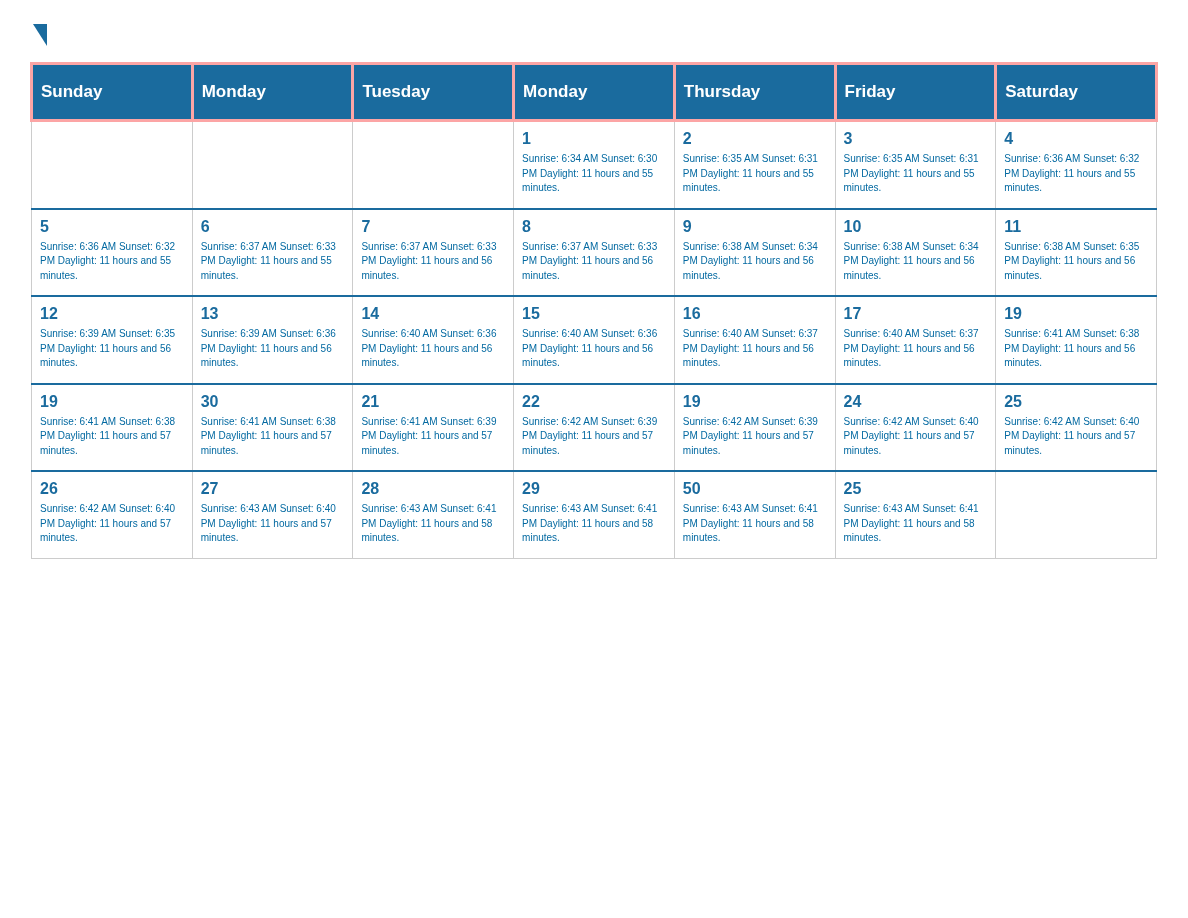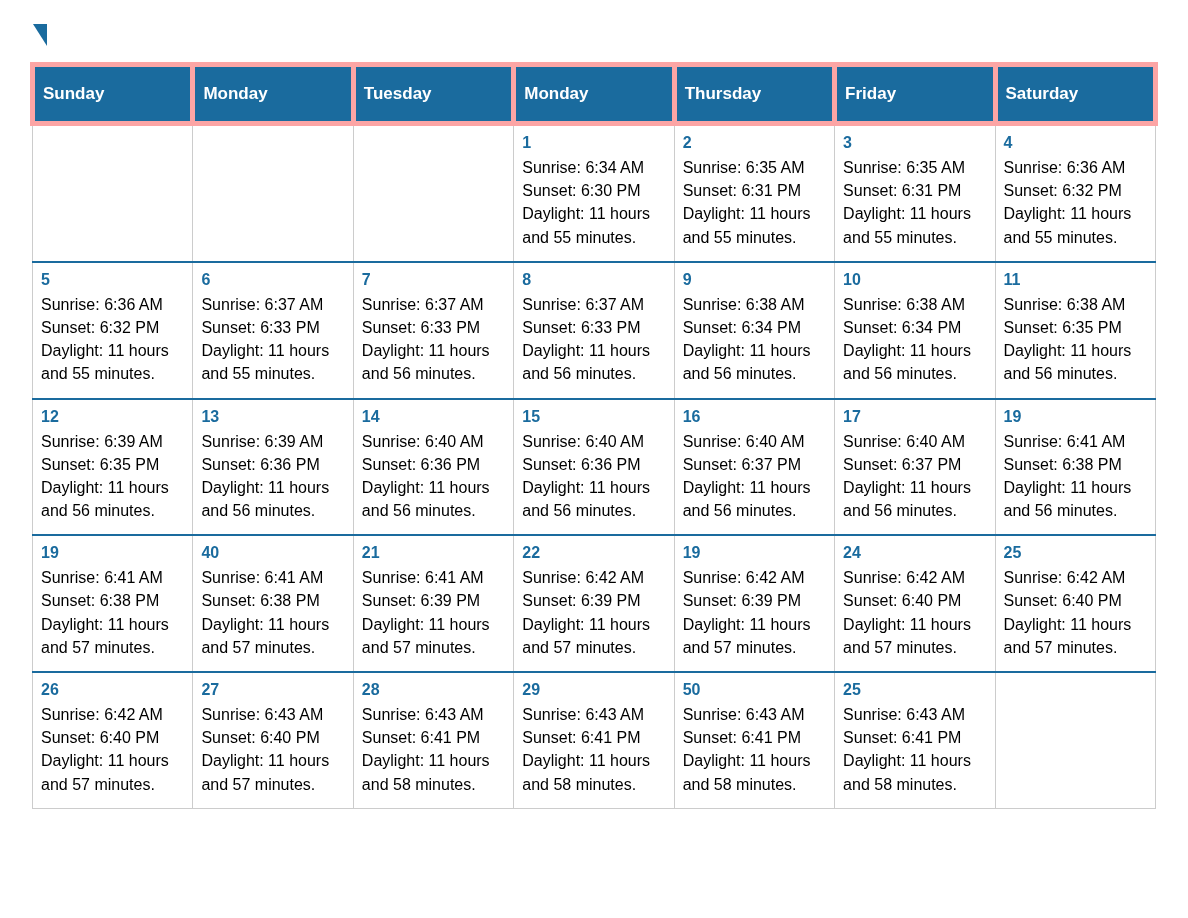"Sunday" .calendar th { border: 5px solid #fca5a5 -> 3px solid #fca5a5 }
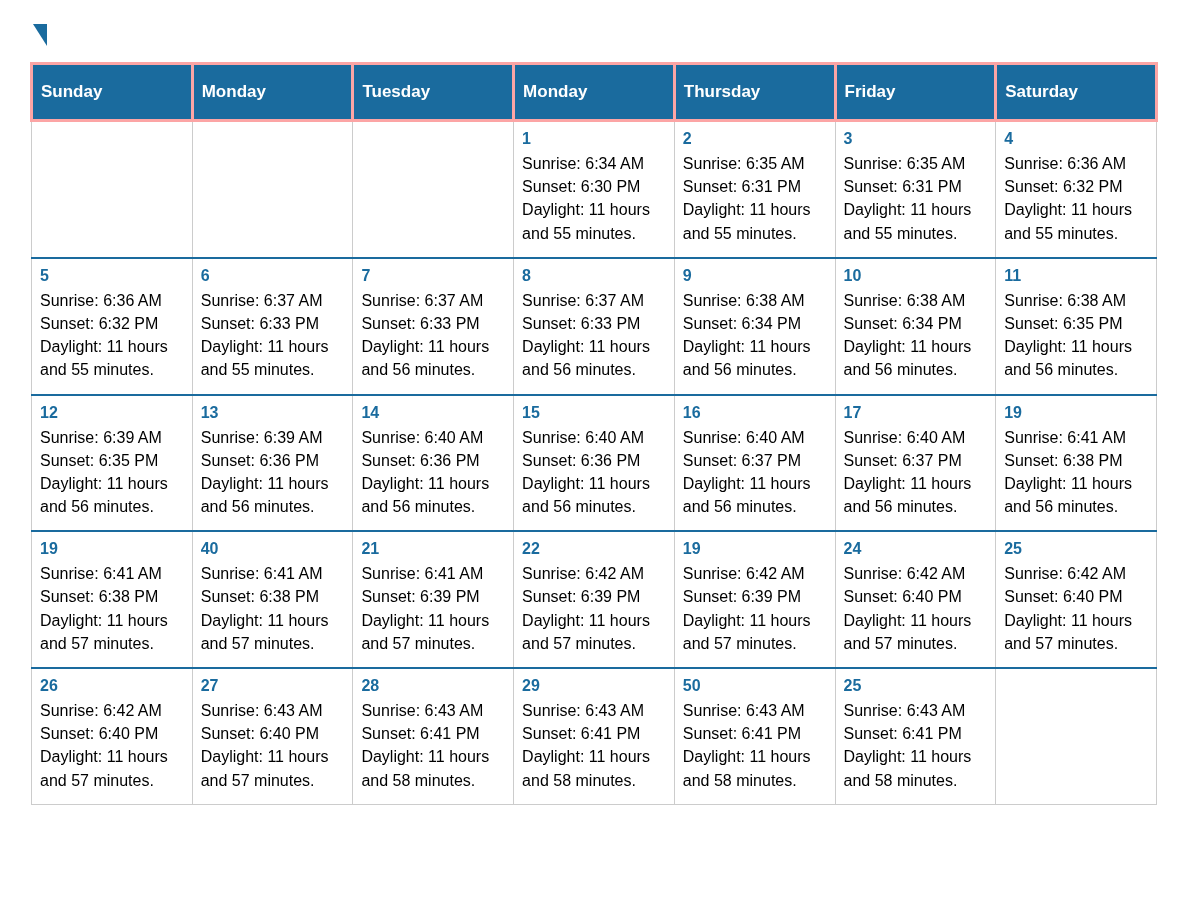"Sunrise: 6:34 AM Sunset: 6:30" .day-info { color: #000000 -> #0369a1; font-size: 16px -> 10px }
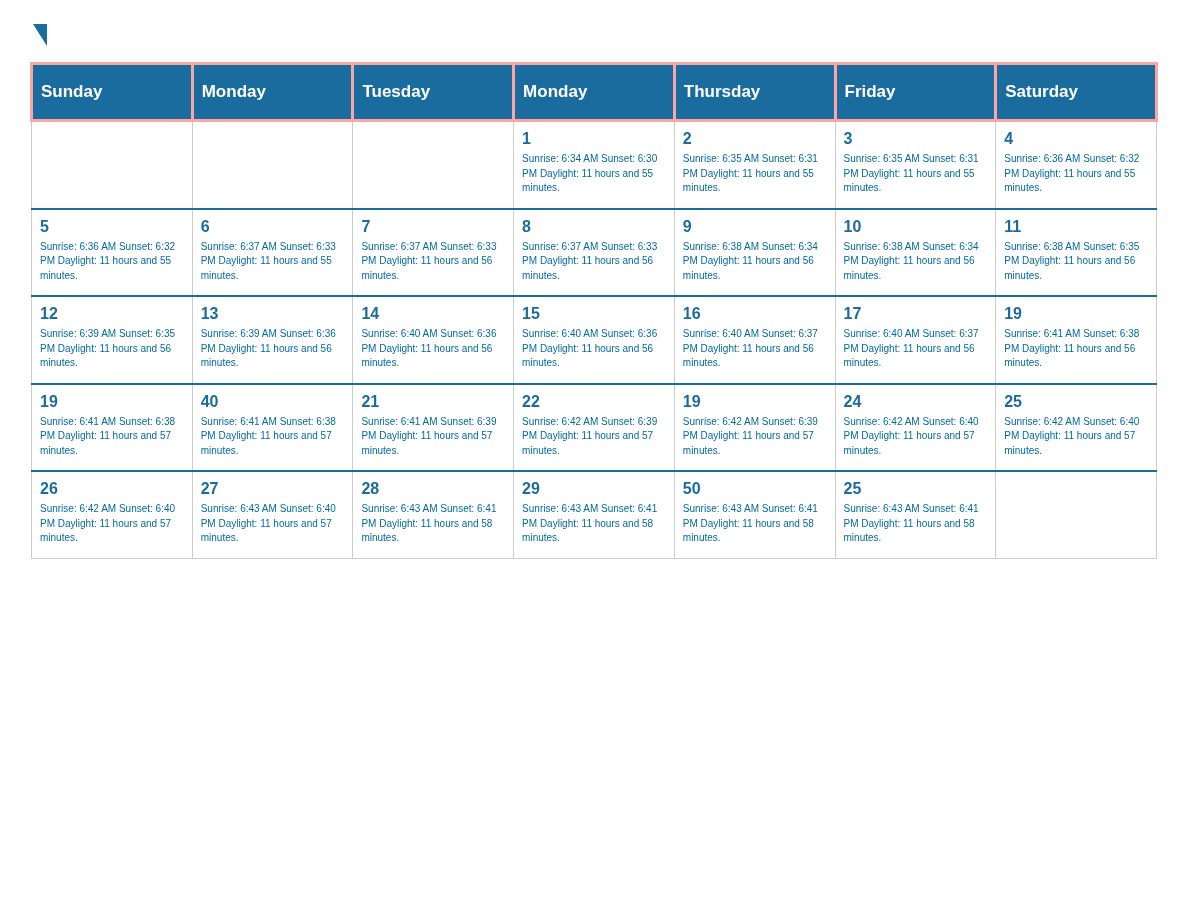"40" span.day-num { text: 40 -> 30 }
